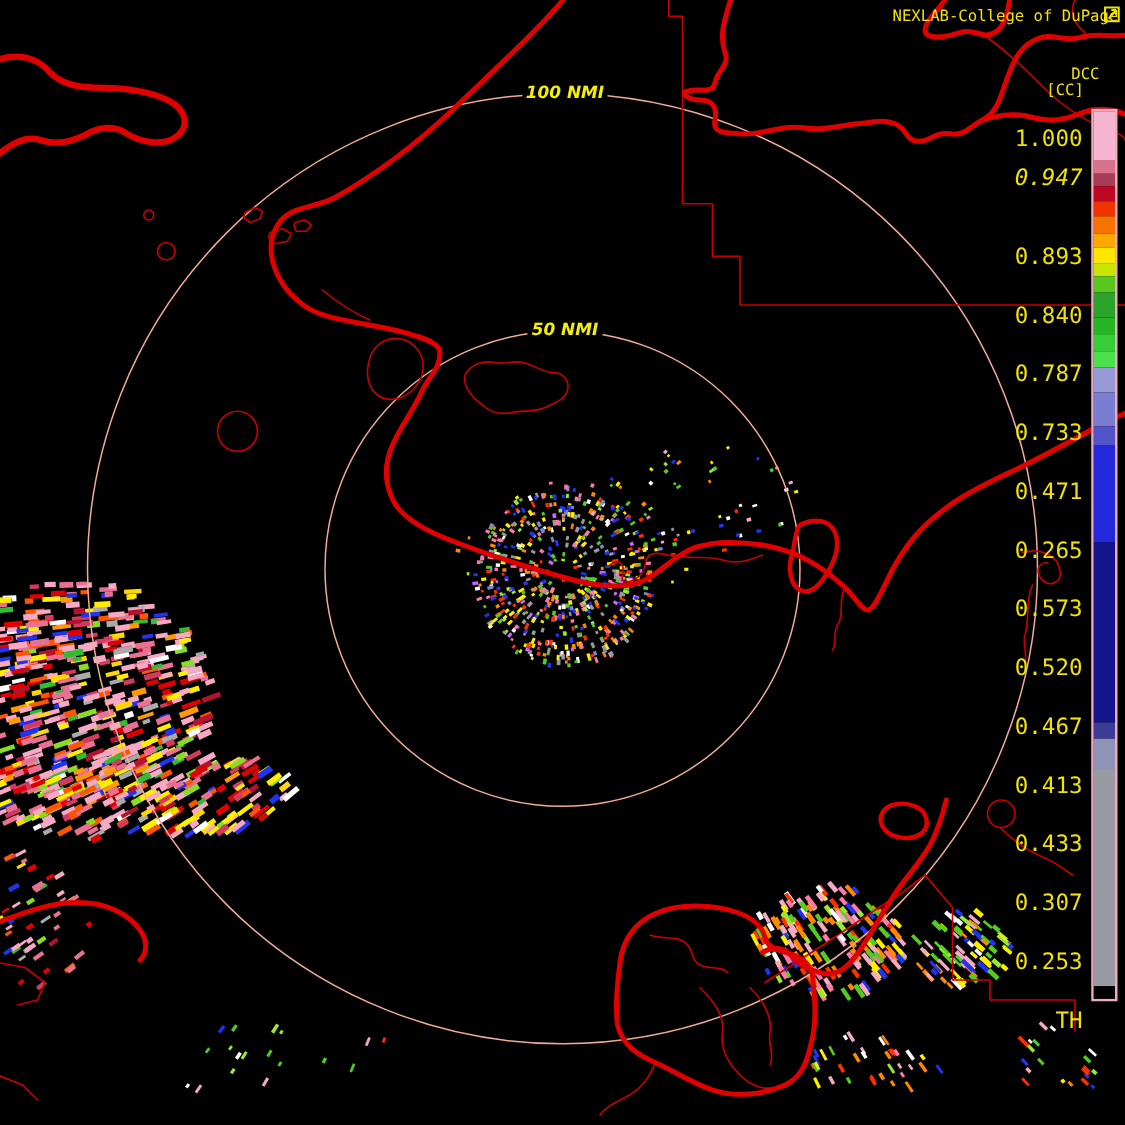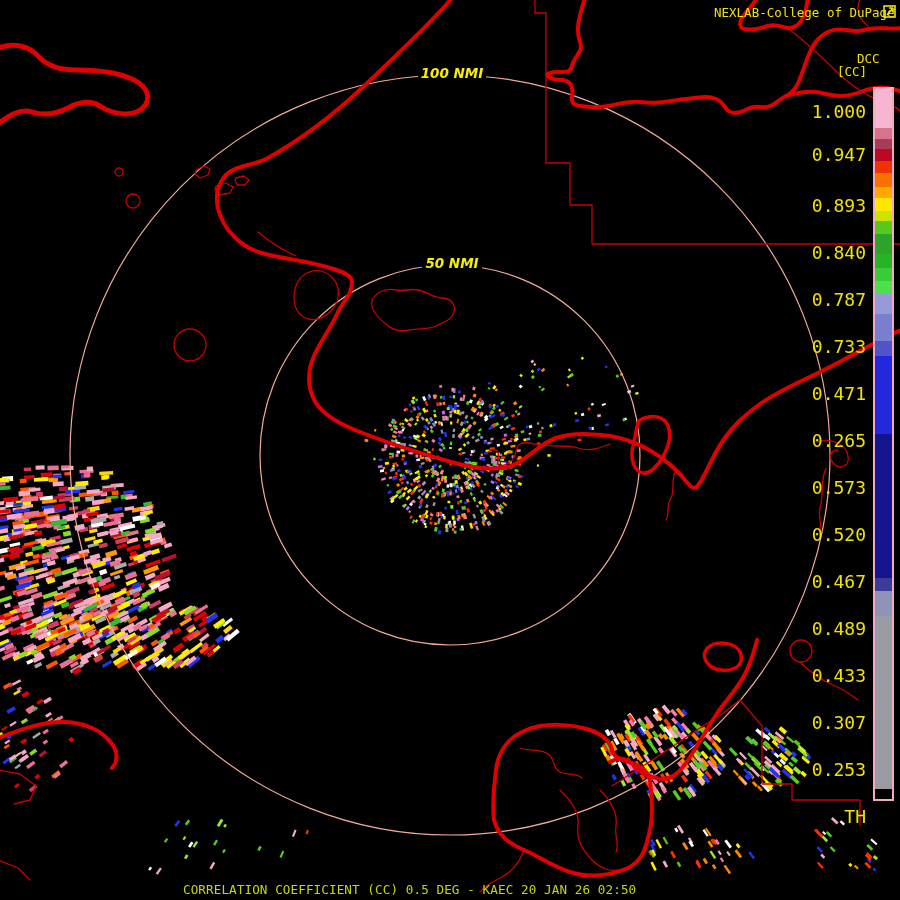"0.947" div.cbtick { font-style: none -> italic; top: 148px -> 136px }
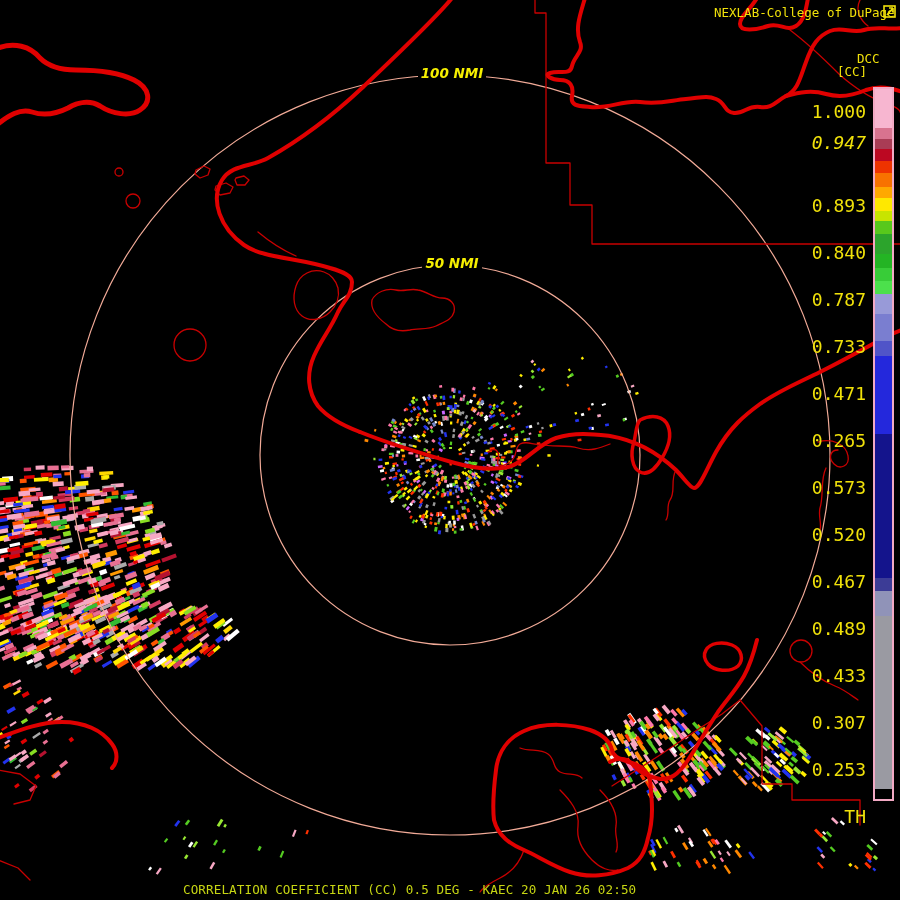"0.489" div.cbtick { text: 0.489 -> 0.413 }
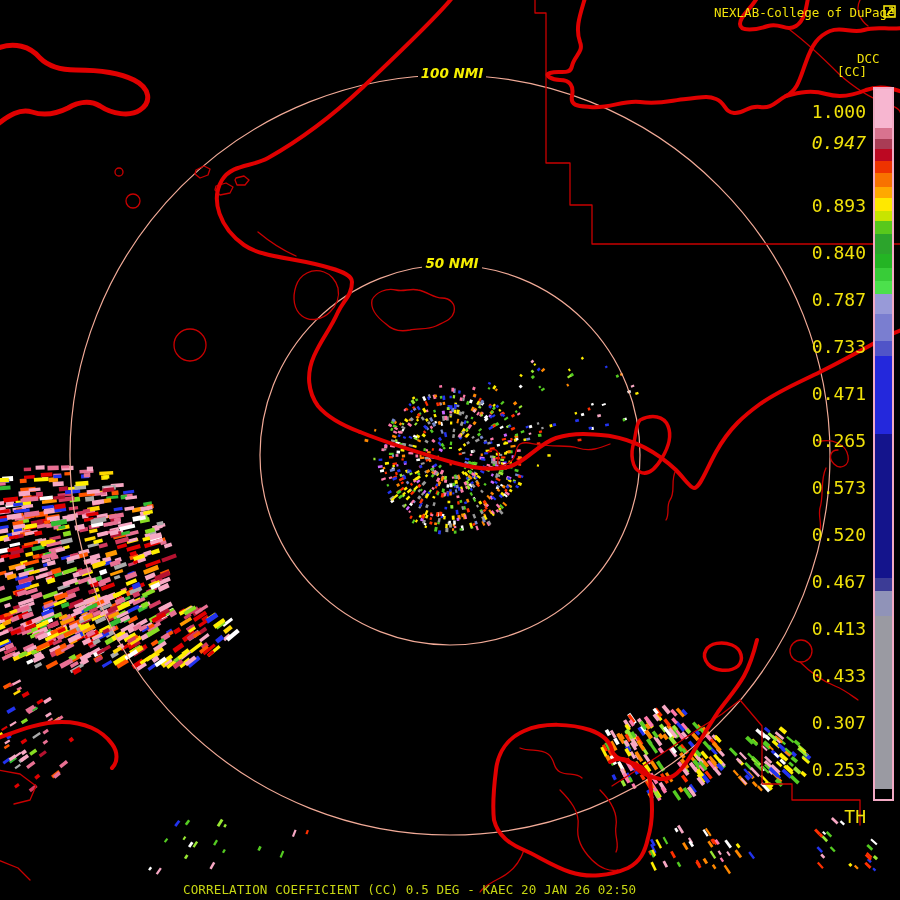"CORRELATION COEFFICIENT (CC) 0.5 DEG" div { html: <div>CORRELATION COEFFICIENT (CC) 0.5 DEG - KAEC 20 JAN 26 02:50</div> -> none }
